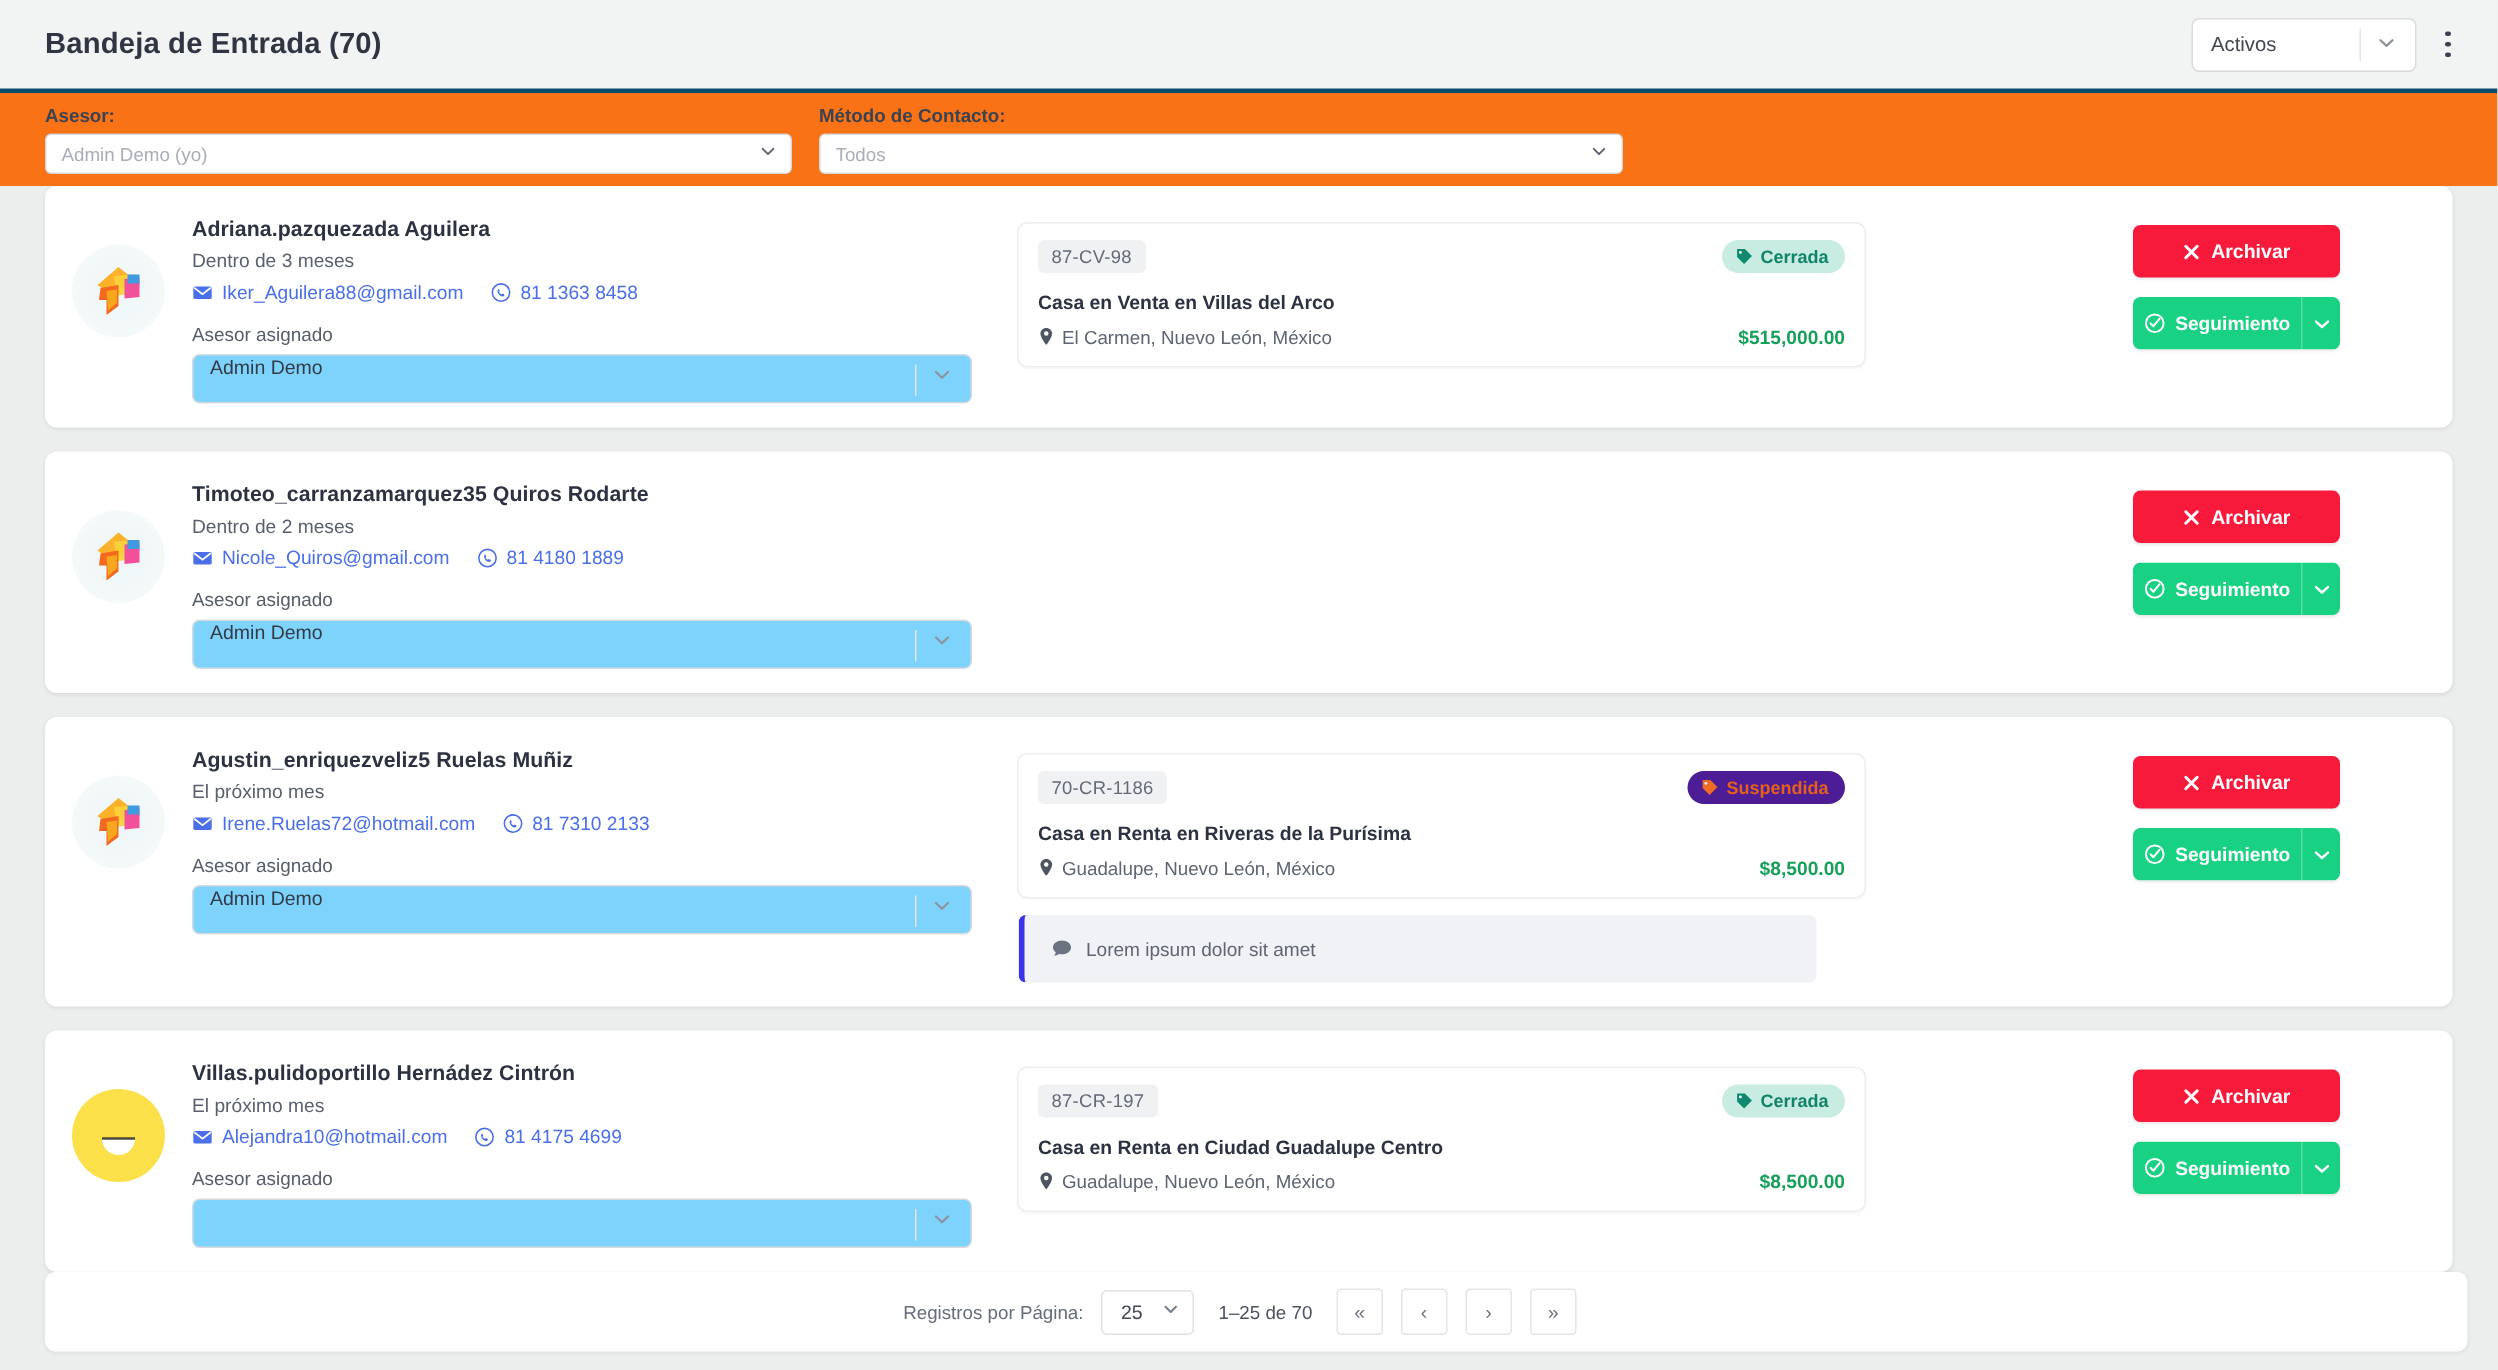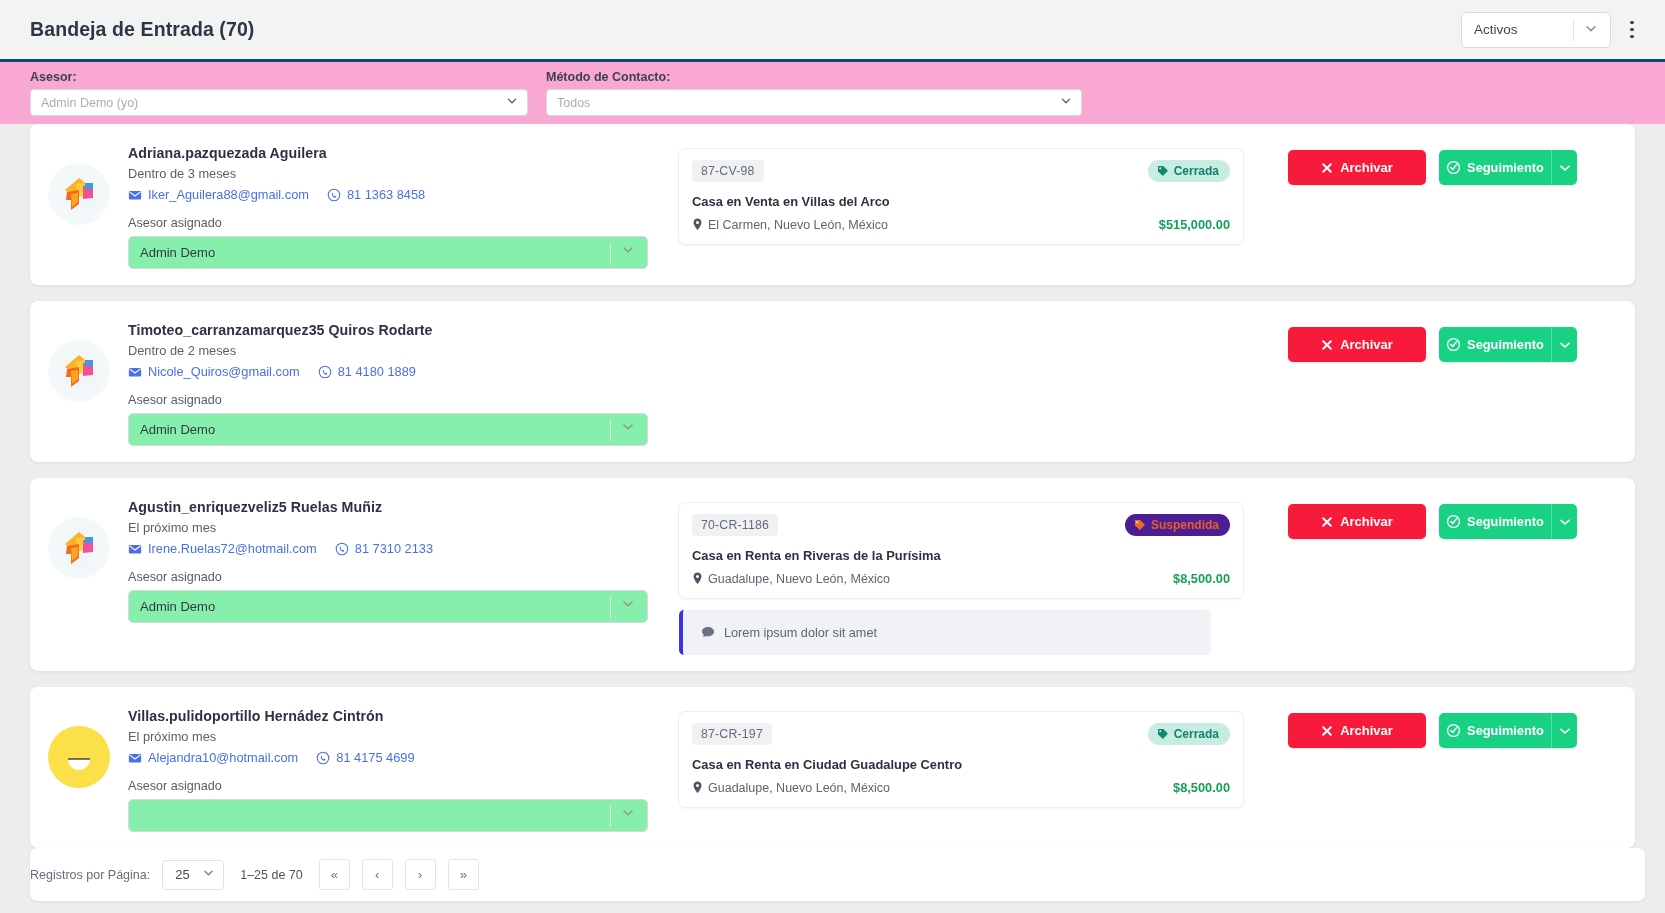"Asesor:" .filterbar { background: #f9a8d4 -> #f97316 }
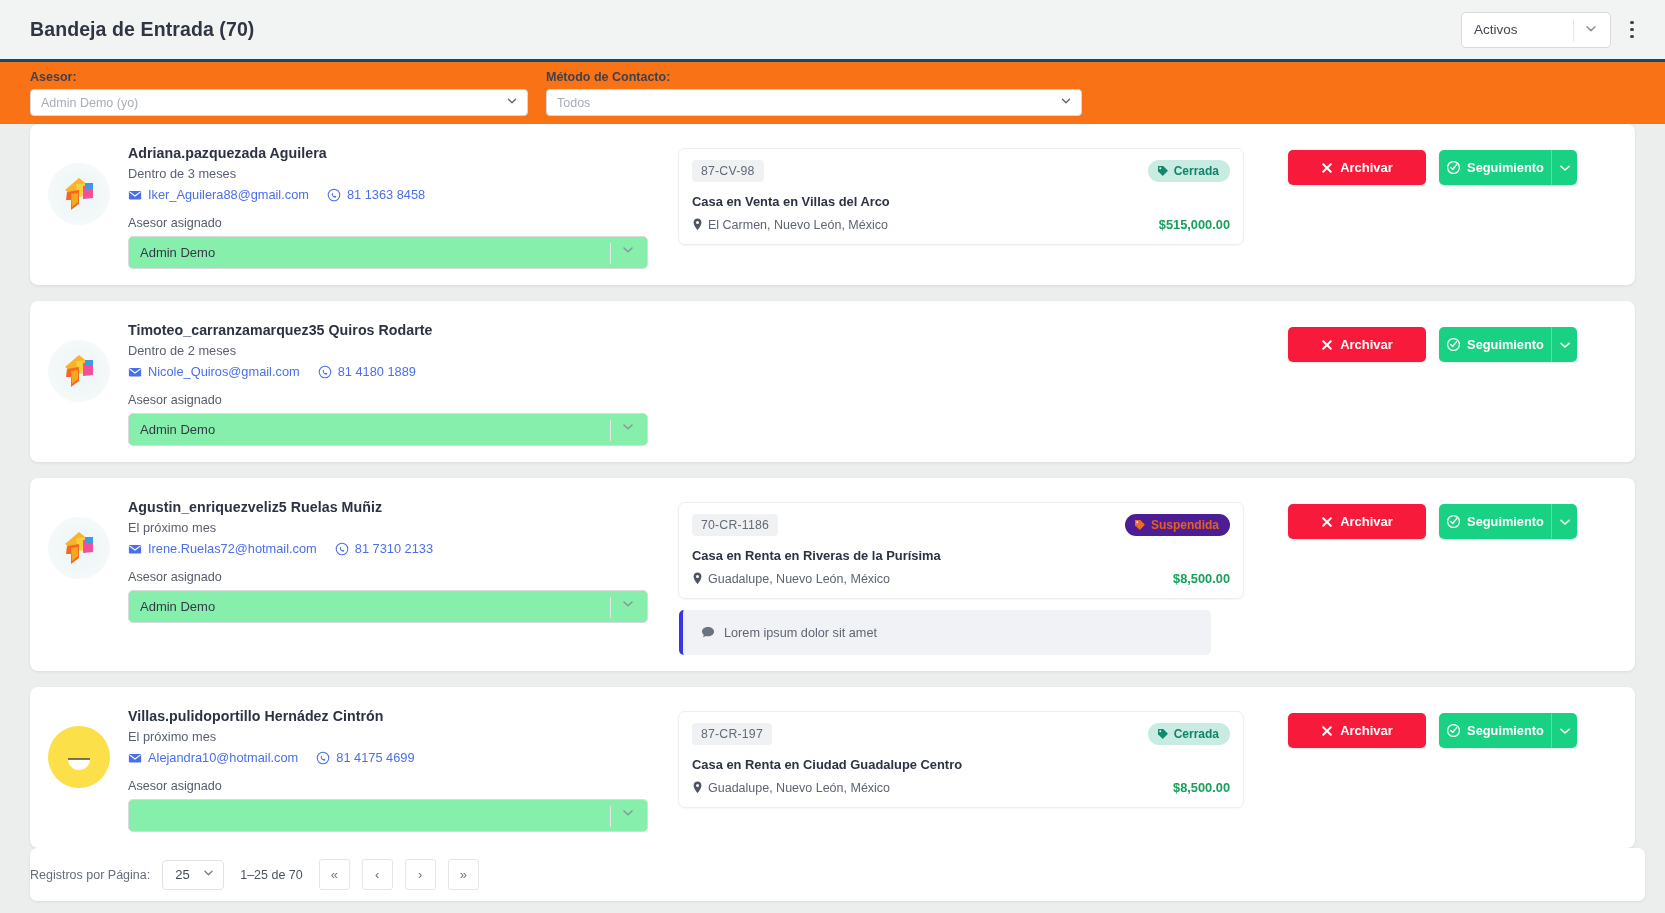"Archivar" .card-right { flex-direction: row -> column }
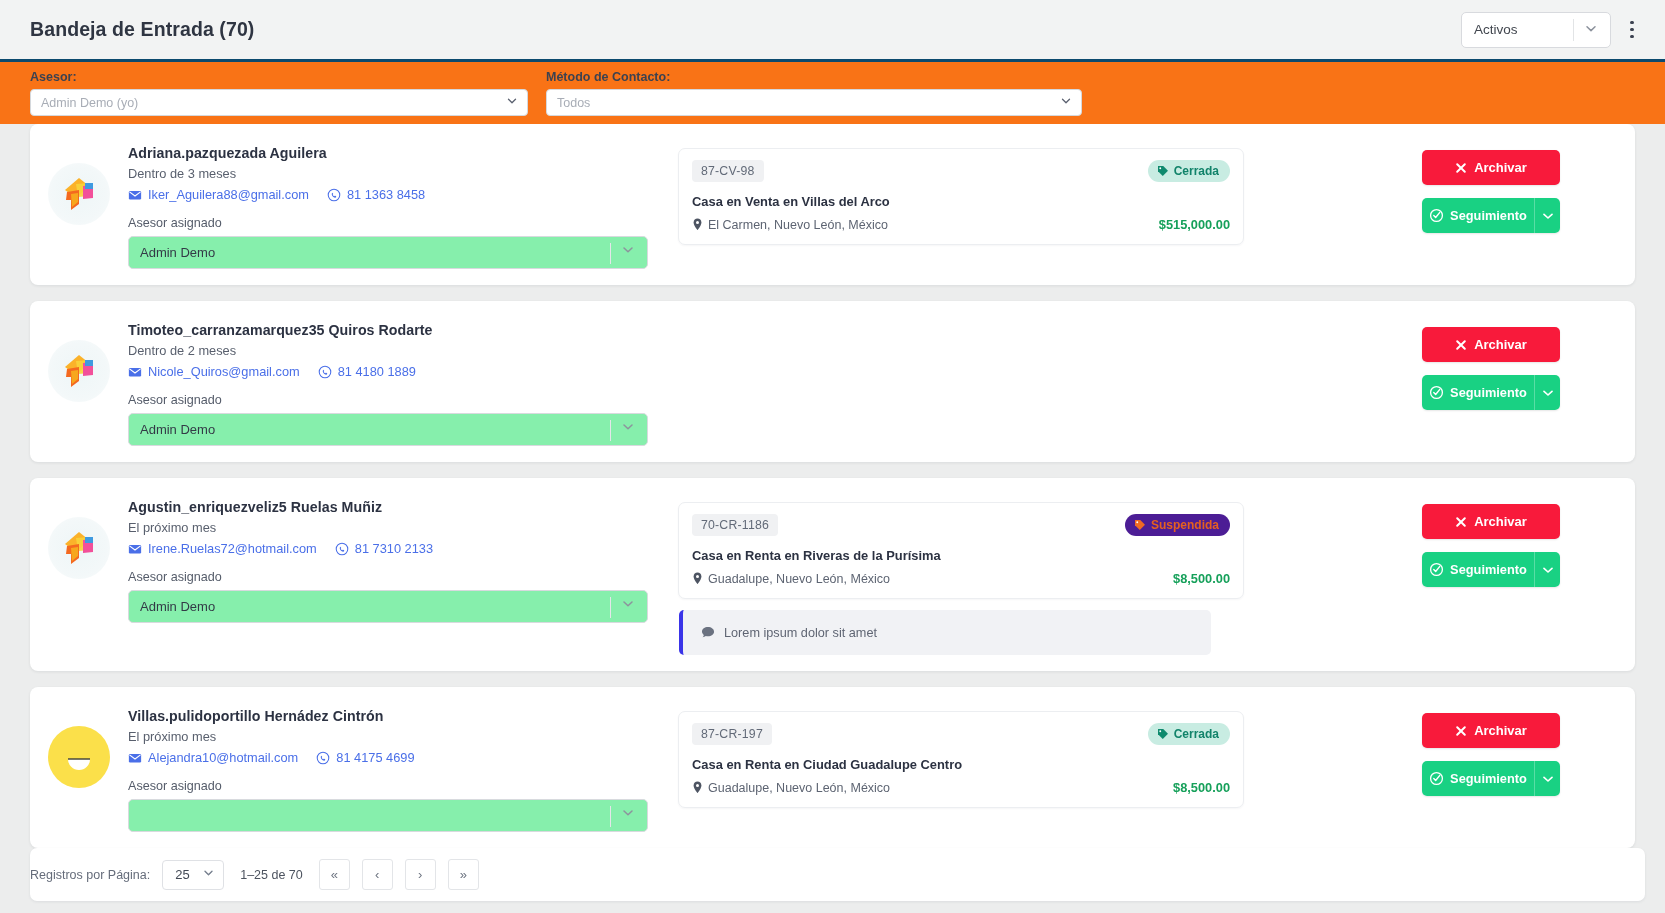"Admin Demo" .asesor-sel { align-items: center -> flex-start; background: #86efac -> #7dd3fc }
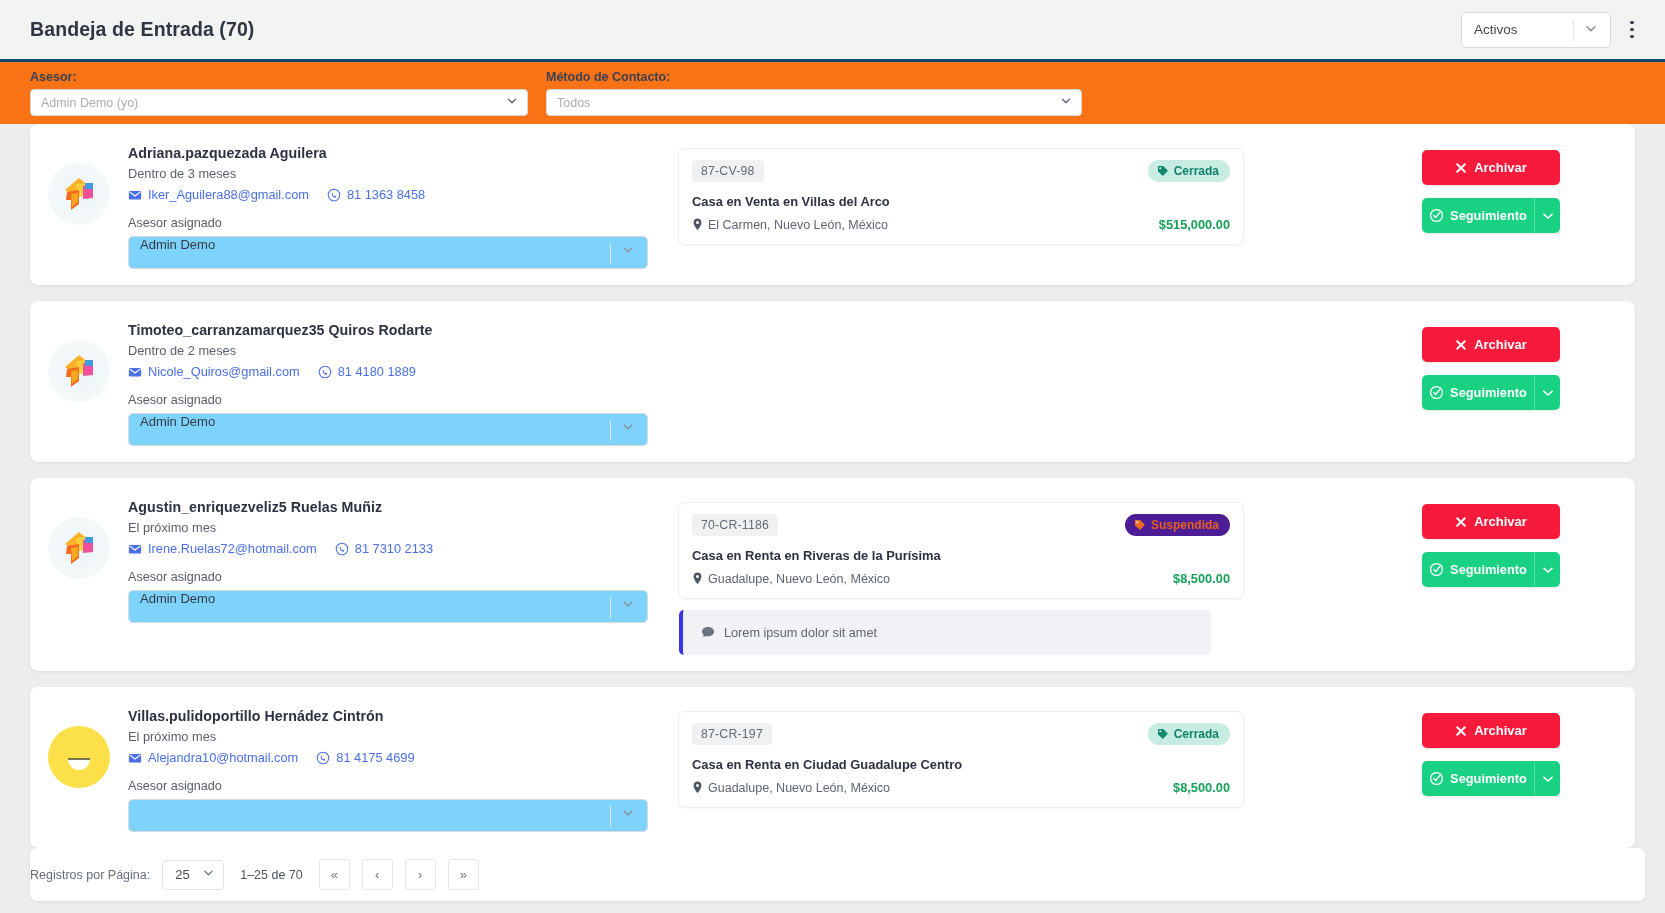"Registros por Página:" .footer { justify-content: flex-start -> center }
